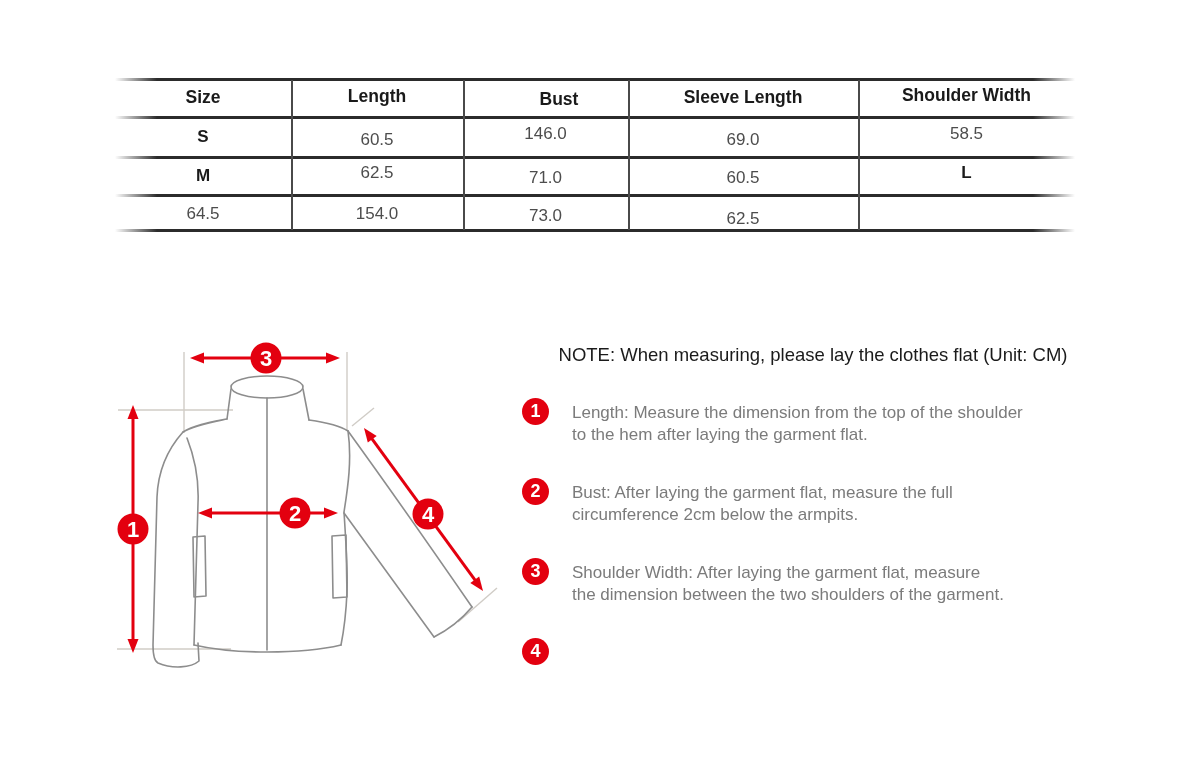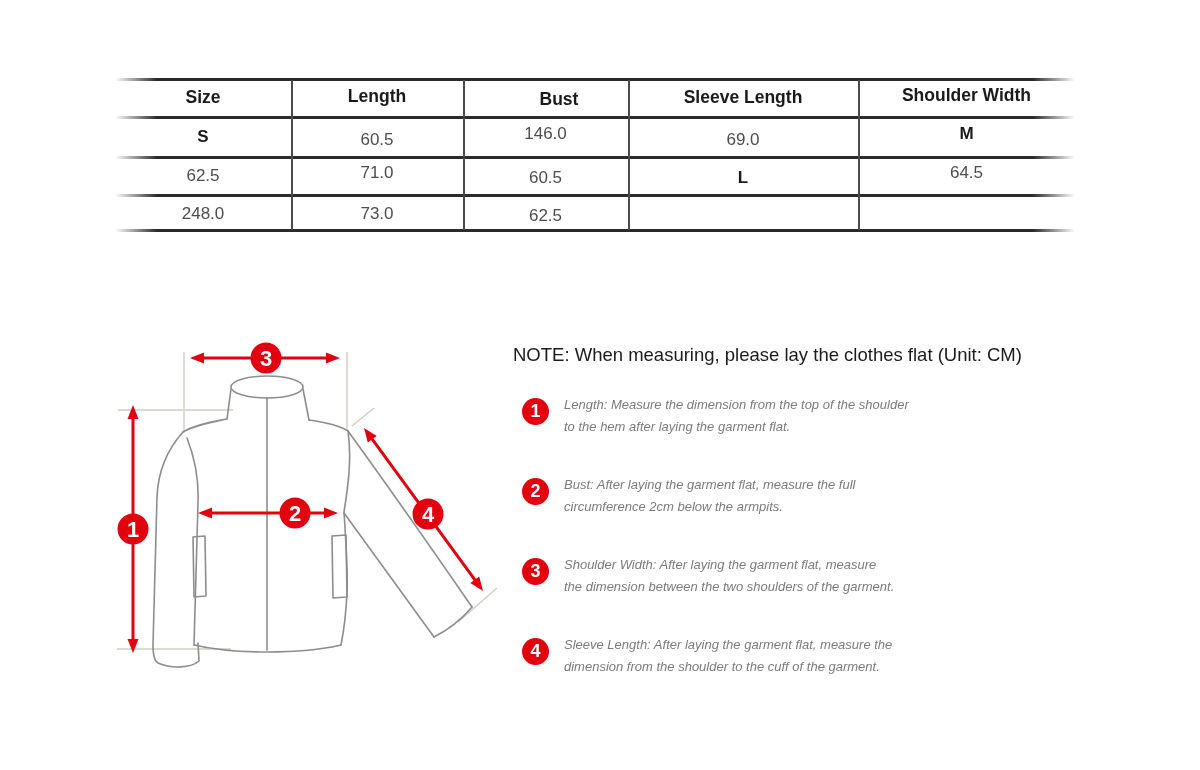"58.5" div.cell { html: none -> <div>58.5</div> }
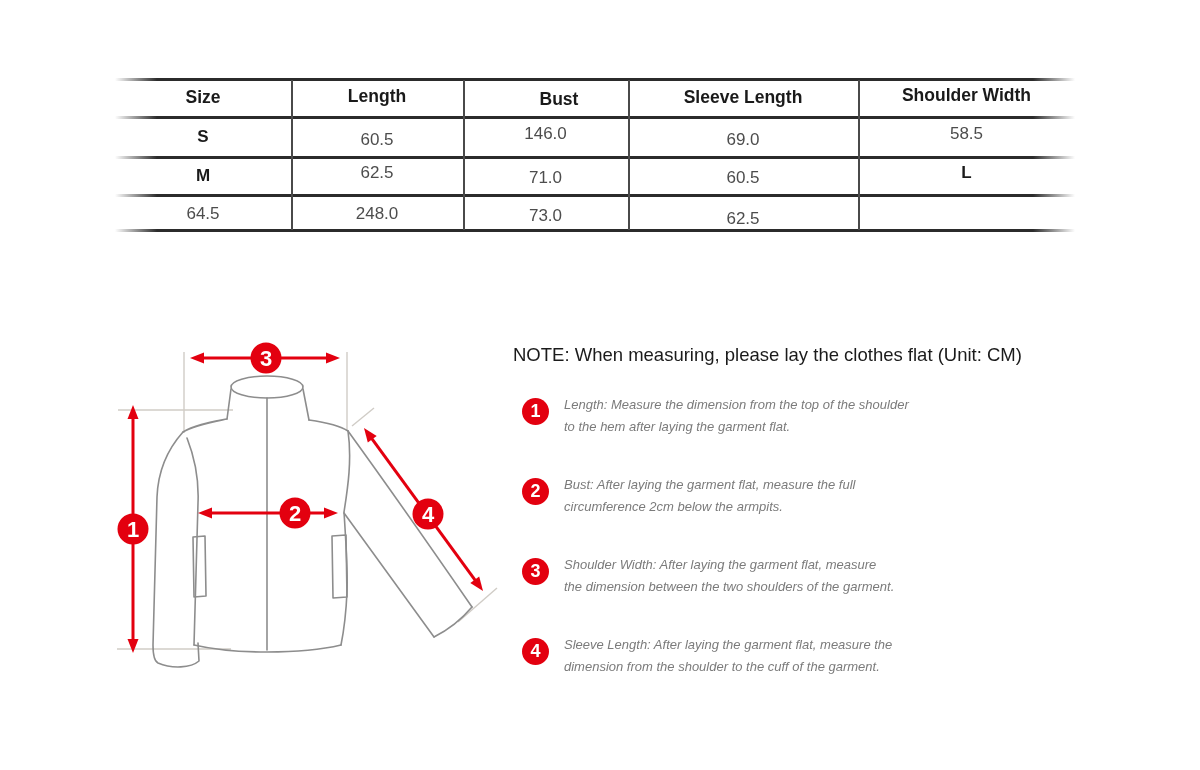"248.0" div.cell { text: 248.0 -> 154.0 }
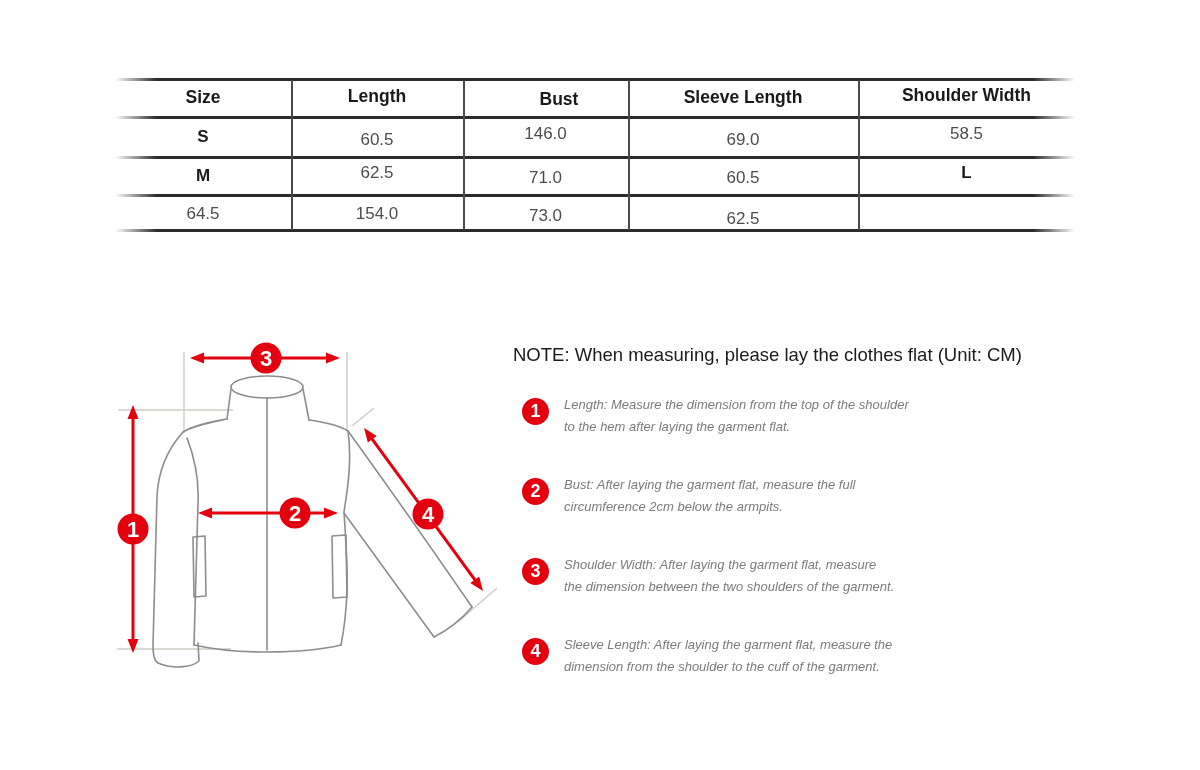"NOTE: When measuring, please lay" .note-heading { text-align: none -> center }
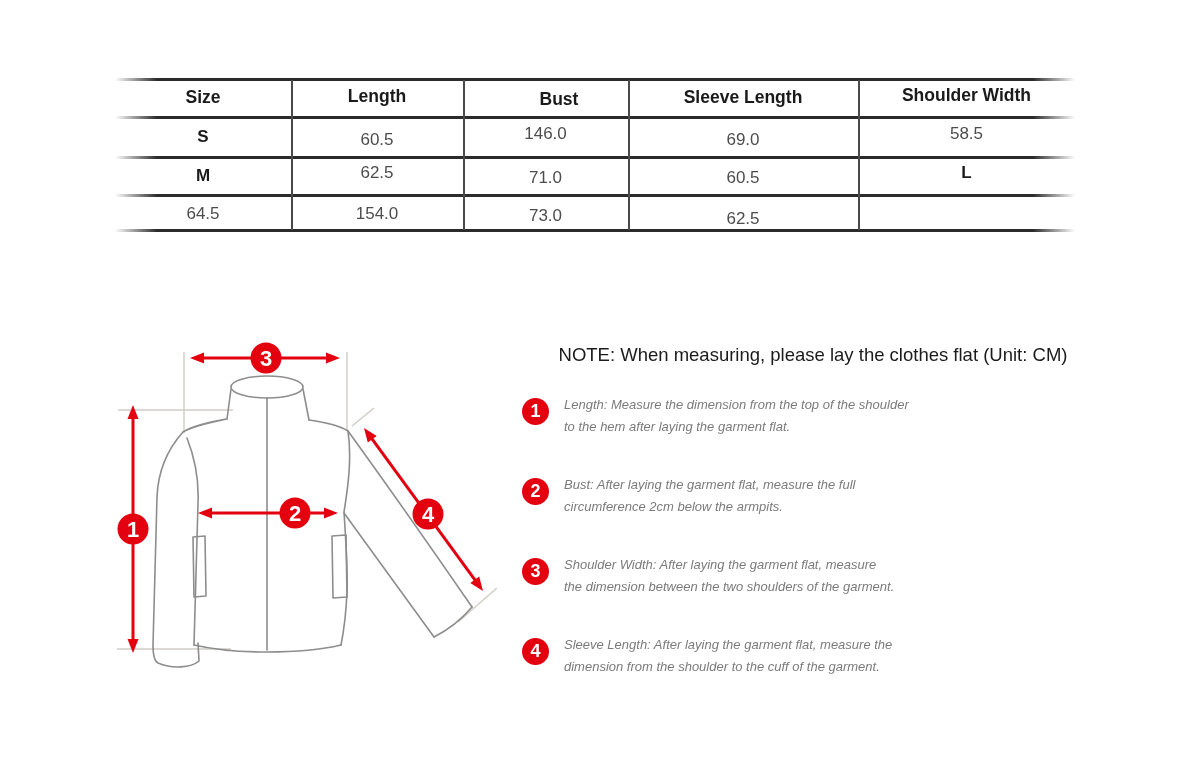"Length: Measure the dimension from" .note-item p { font-size: 13px -> 17px; font-style: italic -> none; margin: 0 -> 8px }
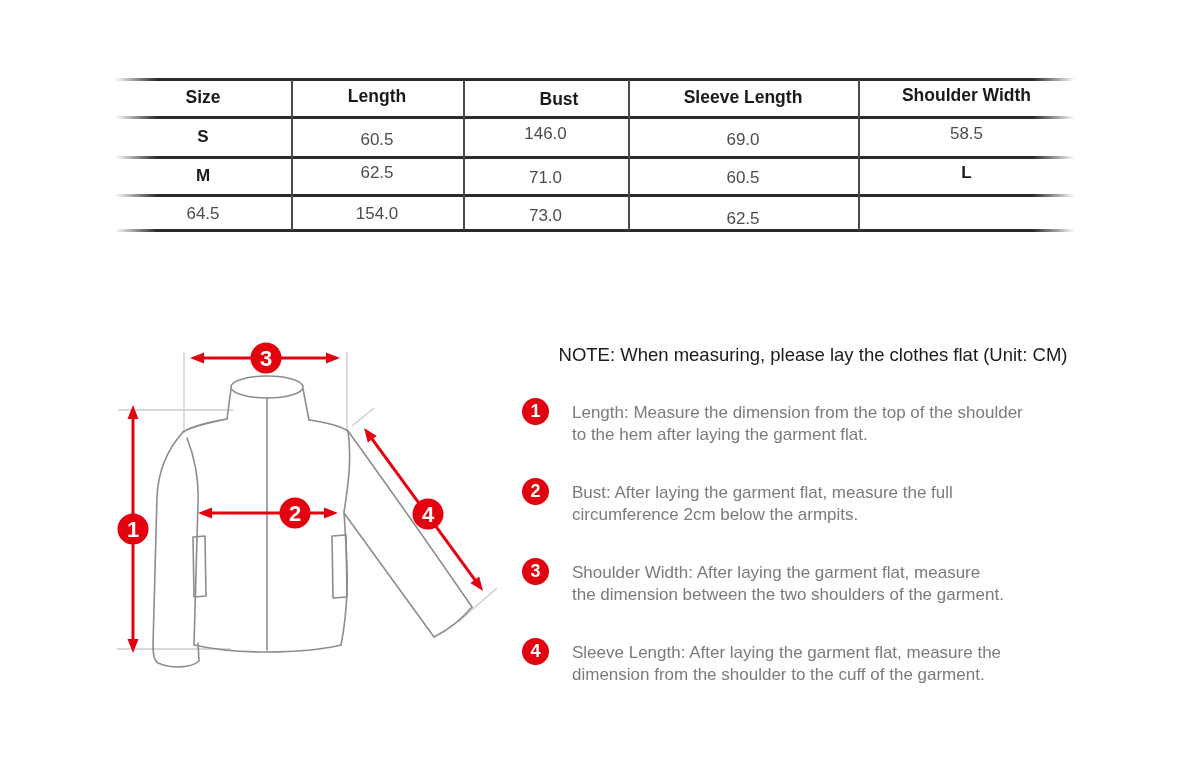"Sleeve Length: After laying the" p { html: <p>Sleeve Length: After laying the garment flat, measure the dimension from the shoulder to the cuff of the garment.</p> -> none }
